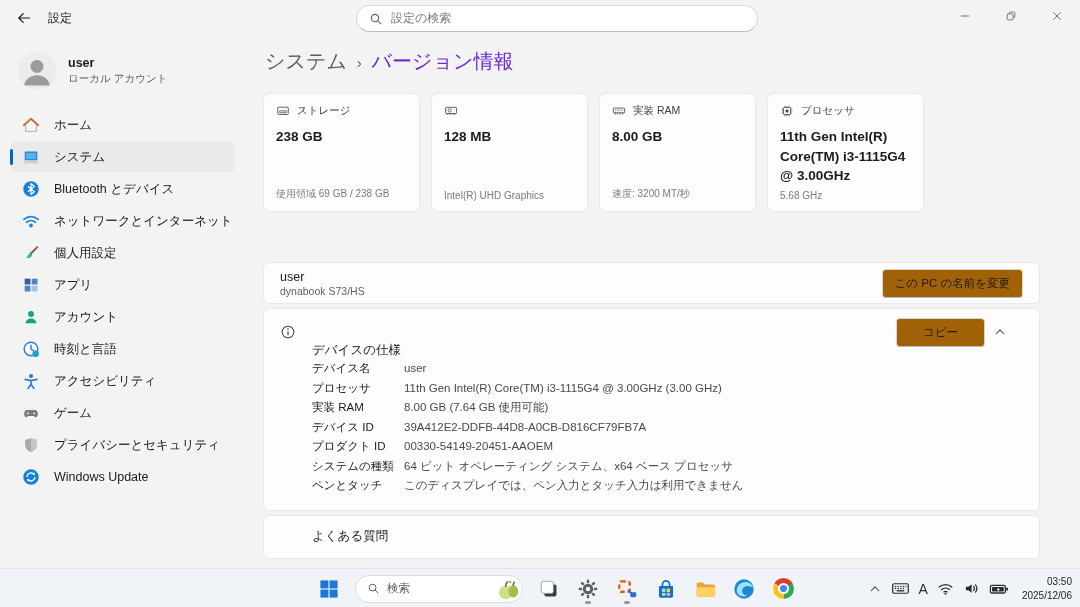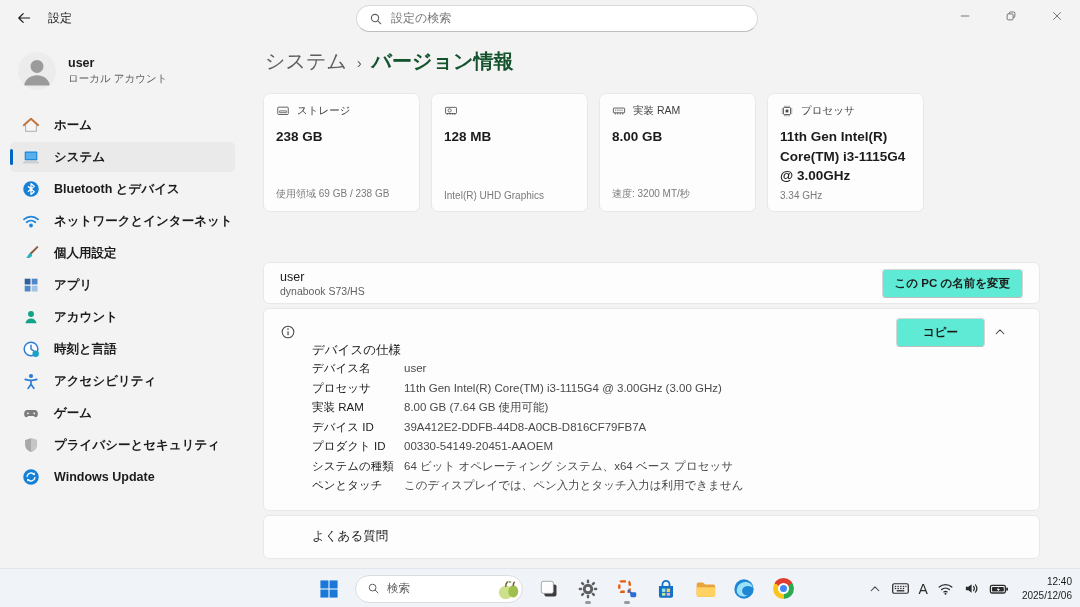"バージョン情報" .bc-current { color: #14532d -> #6d28d9; font-weight: bold -> normal }
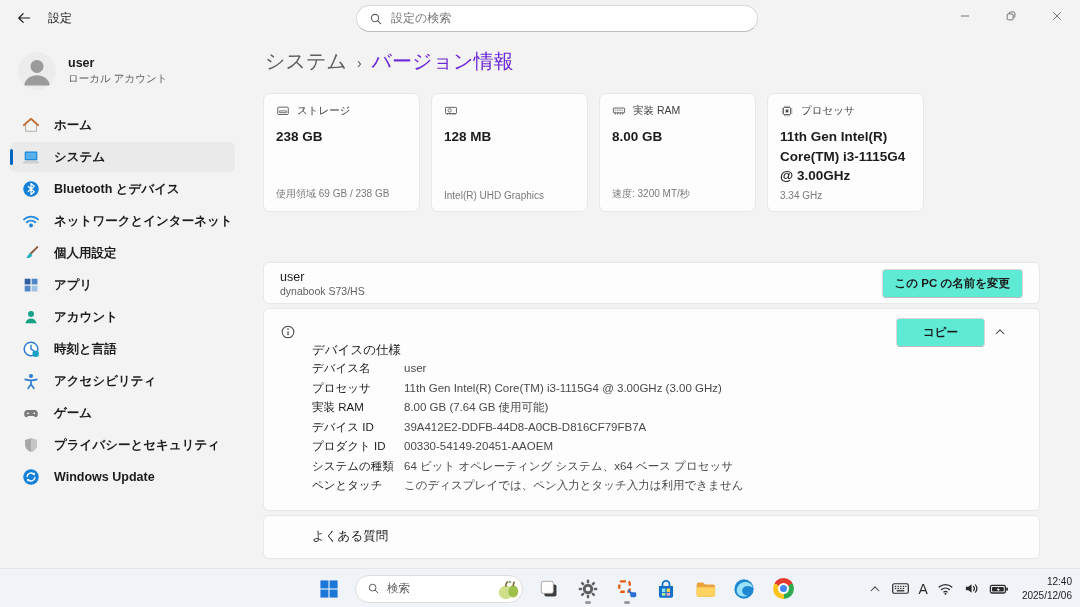"ホーム" .side-item { font-weight: bold -> none }
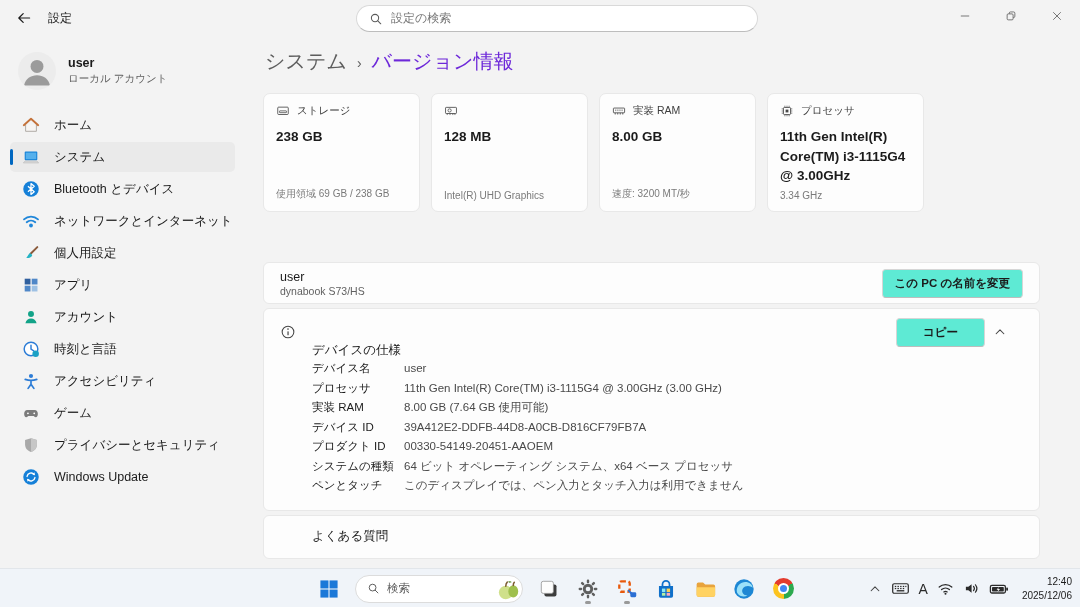"3.34 GHz" div.card-foot { text: 3.34 -> 5.68 }
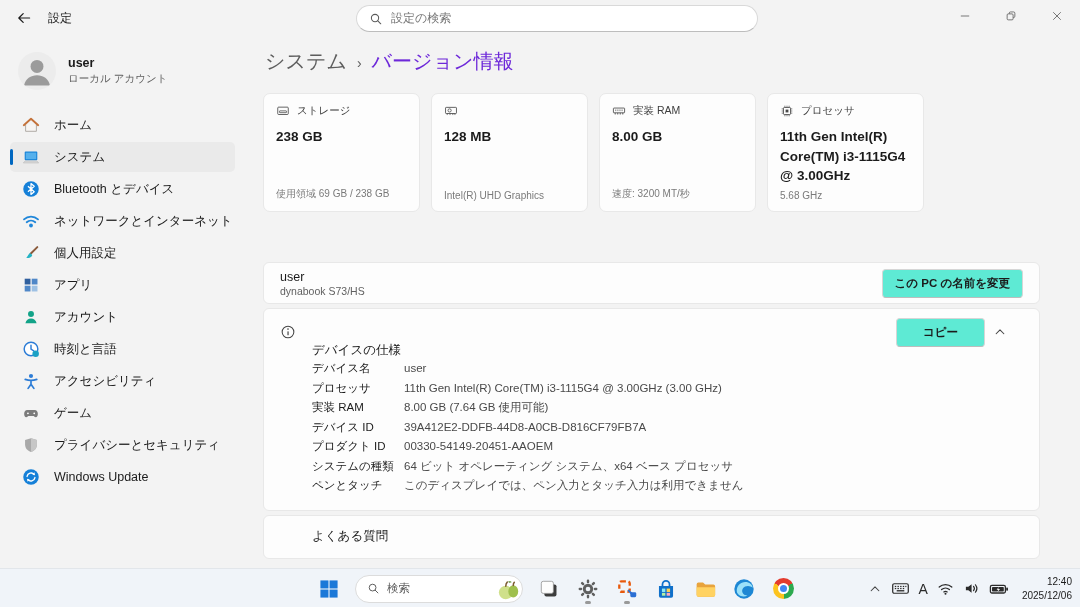"この PC の名前を変更" .btn { background: #5eead4 -> #a16207; font-weight: bold -> none }
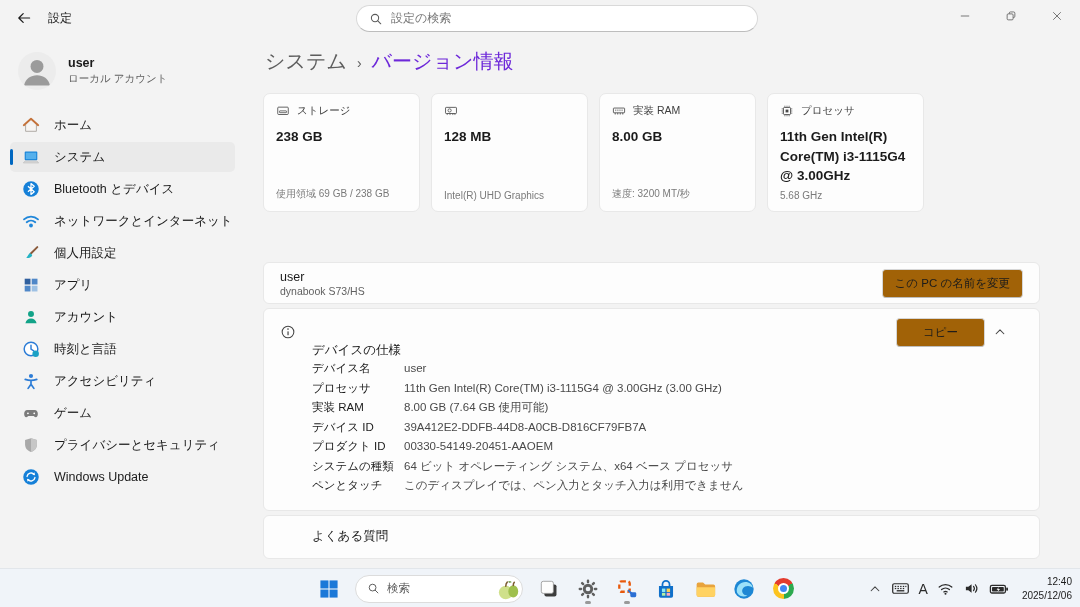"12:40" div { text: 12:40 -> 03:50 }
